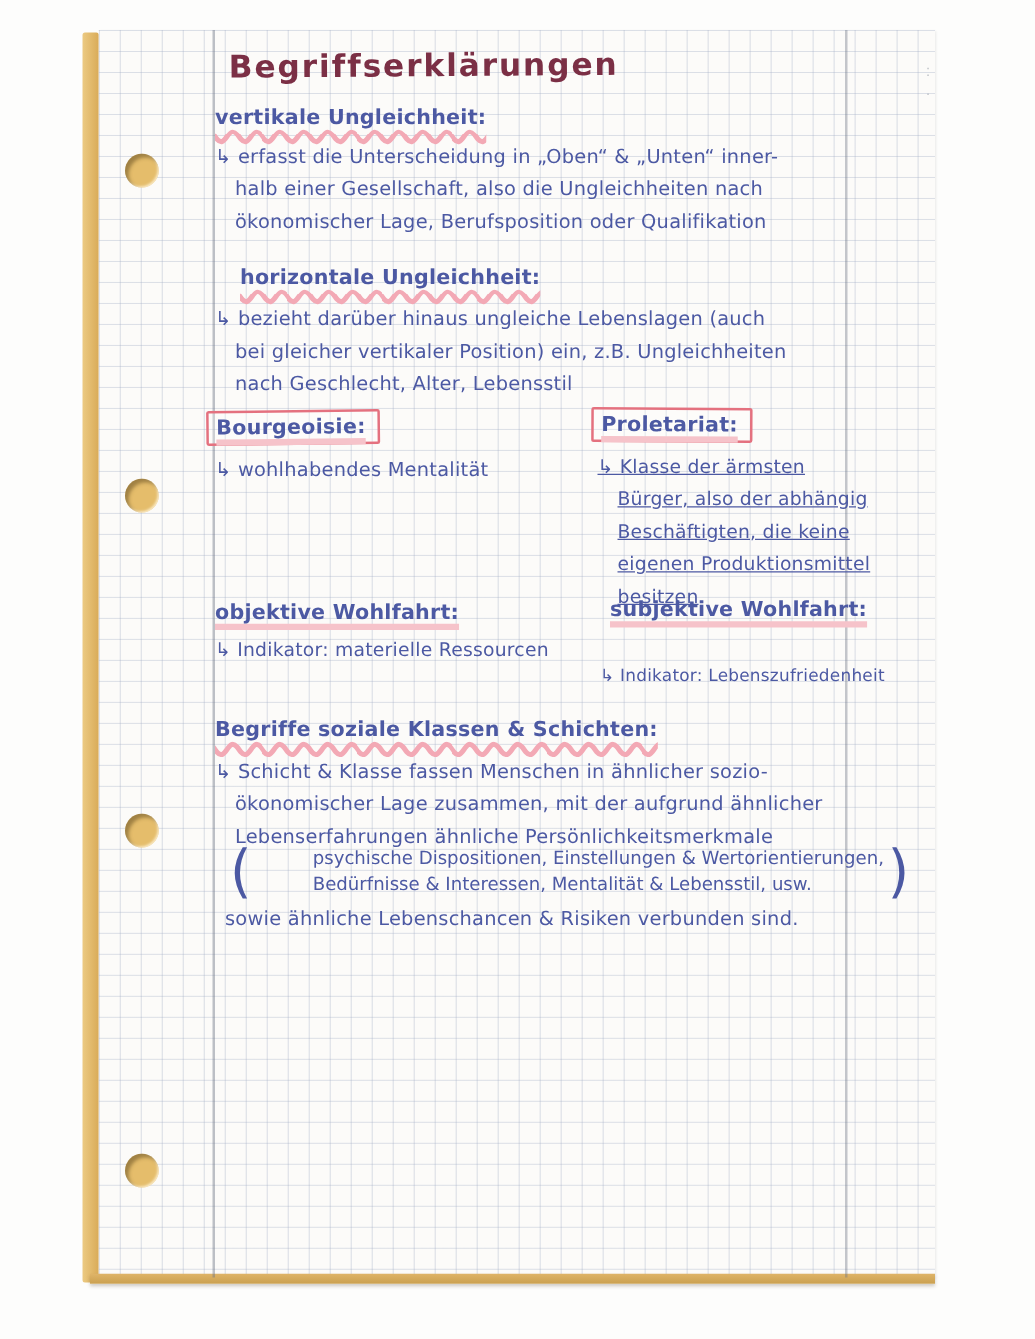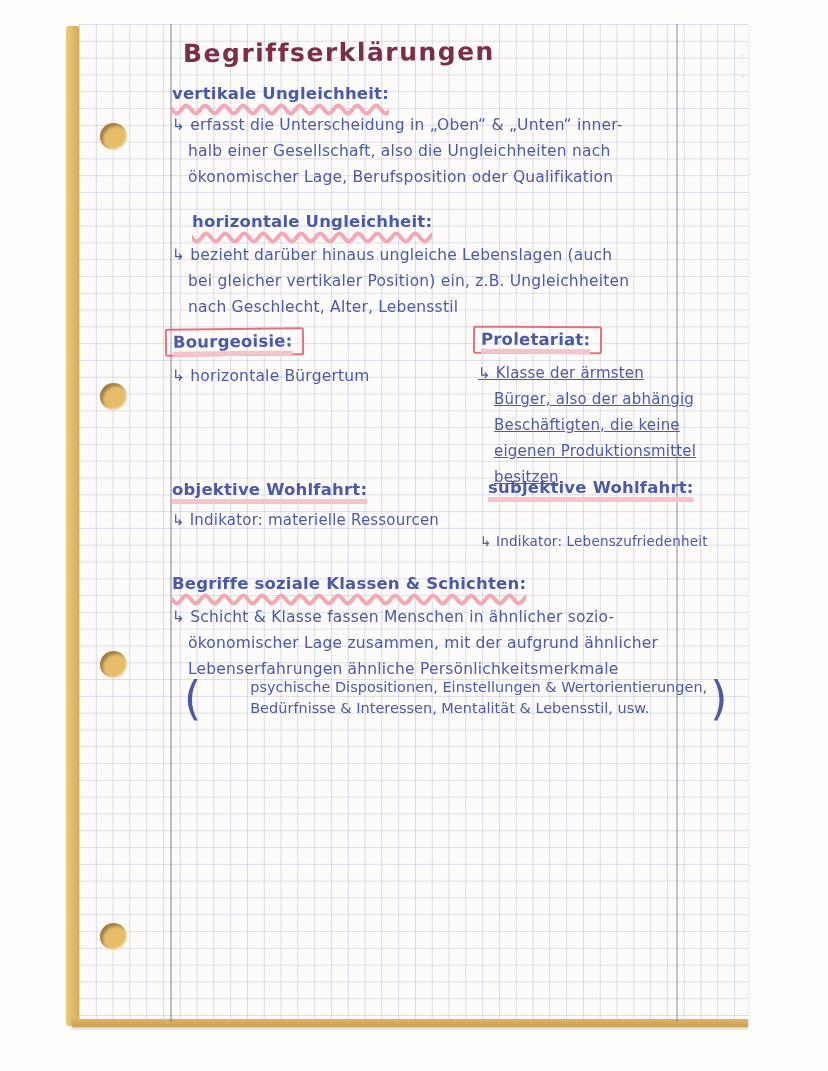"↳ horizontale Bürgertum" div.hand { text: horizontale Bürgertum -> wohlhabendes Mentalität }
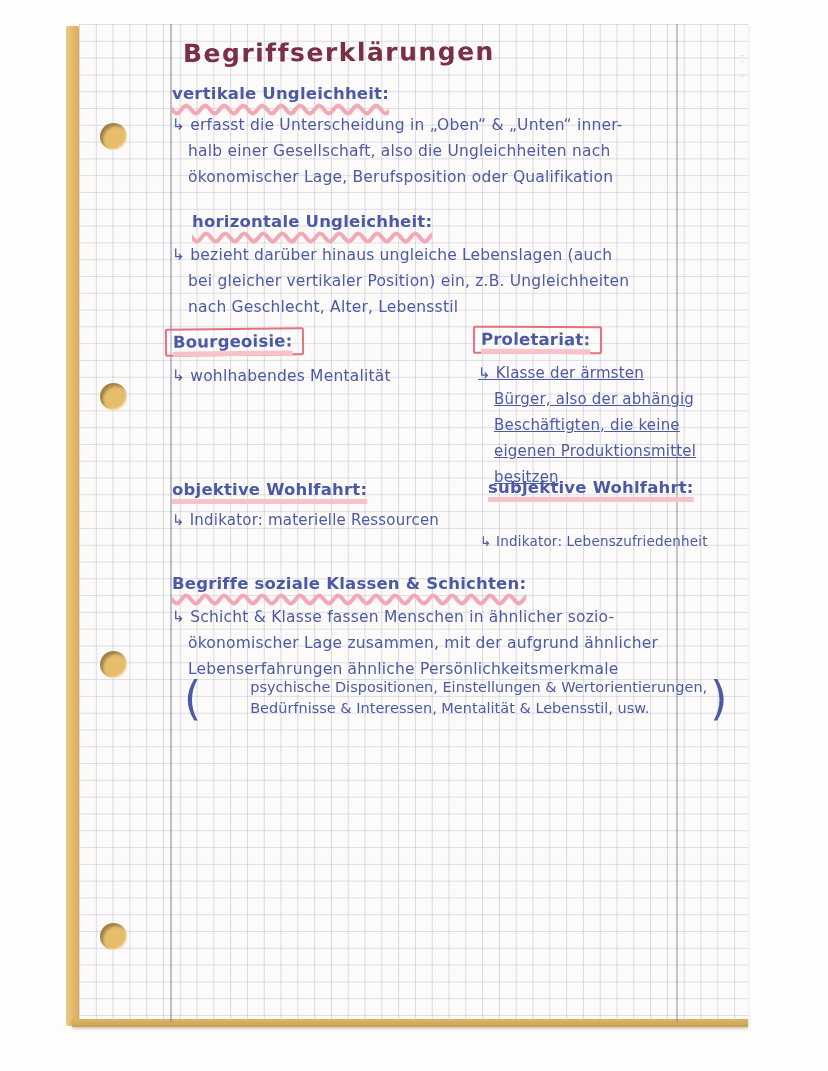"sowie ähnliche Lebenschancen & Risiken" div.hand { html: none -> <div>sowie ähnliche Lebenschancen &amp; Risiken verbunden sind.</div> }
